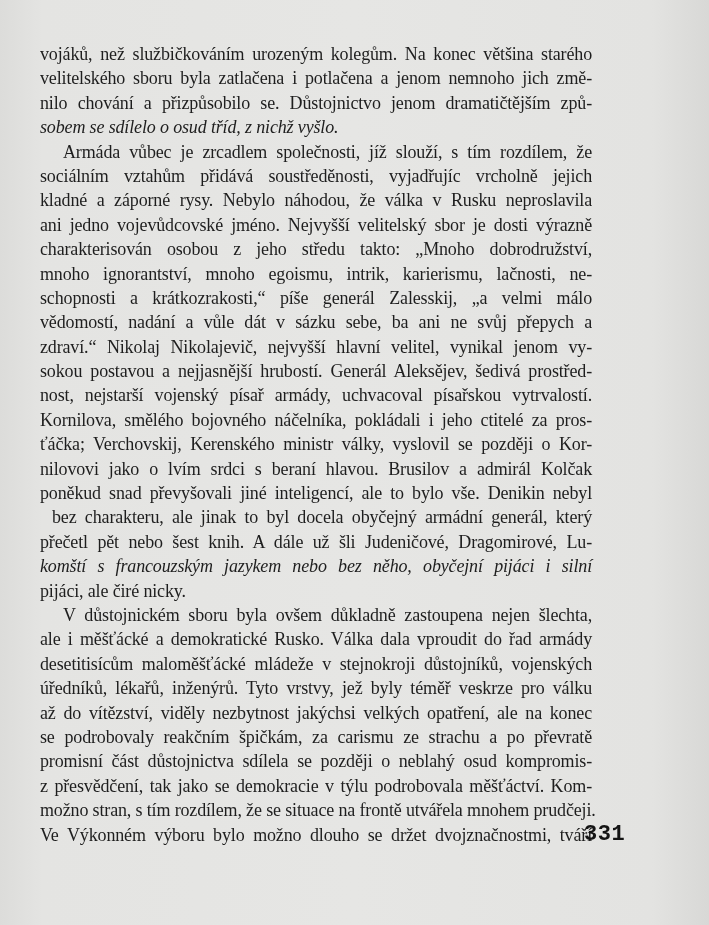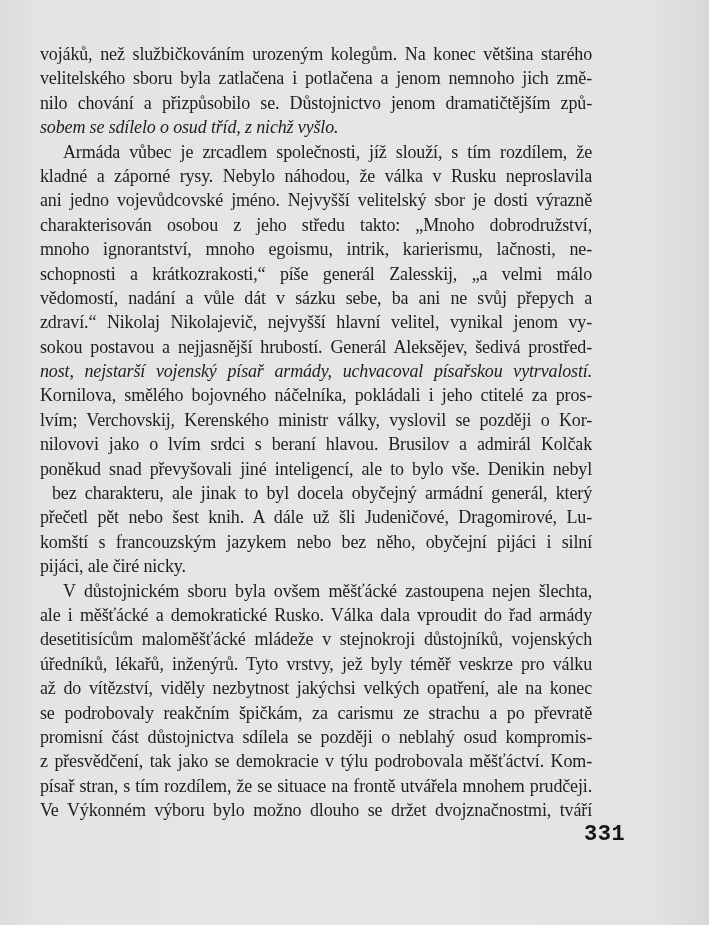"sociálním vztahům přidává" span.line { html: none -> <span>sociálním vztahům přidává soustředěnosti, vyjadřujíc vrcholně jejich</span> }
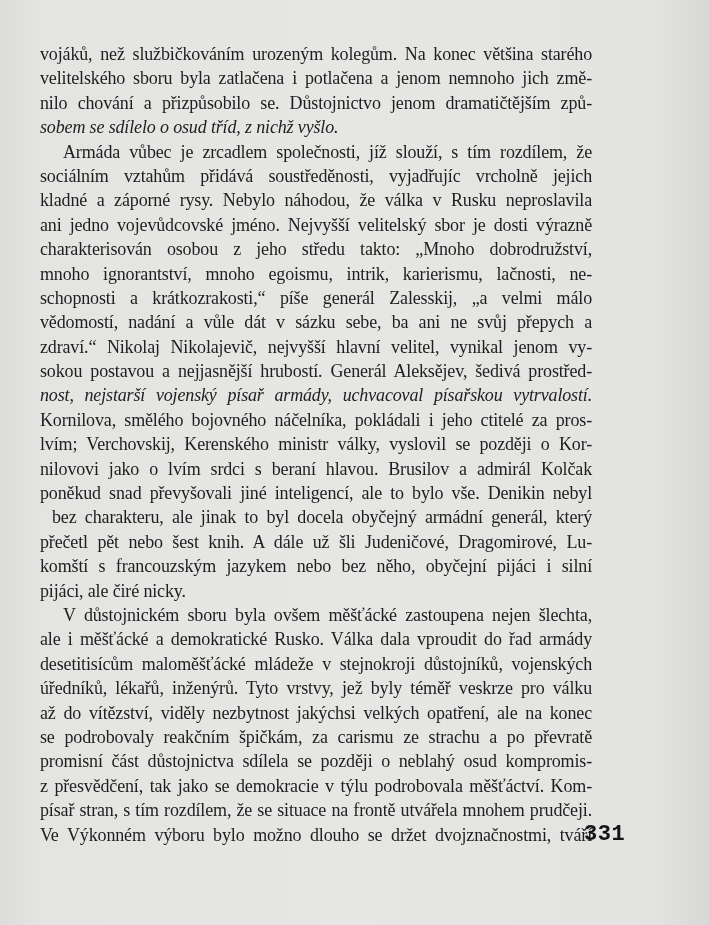"nost, nejstarší vojenský písař armády," span.line { font-style: italic -> none }
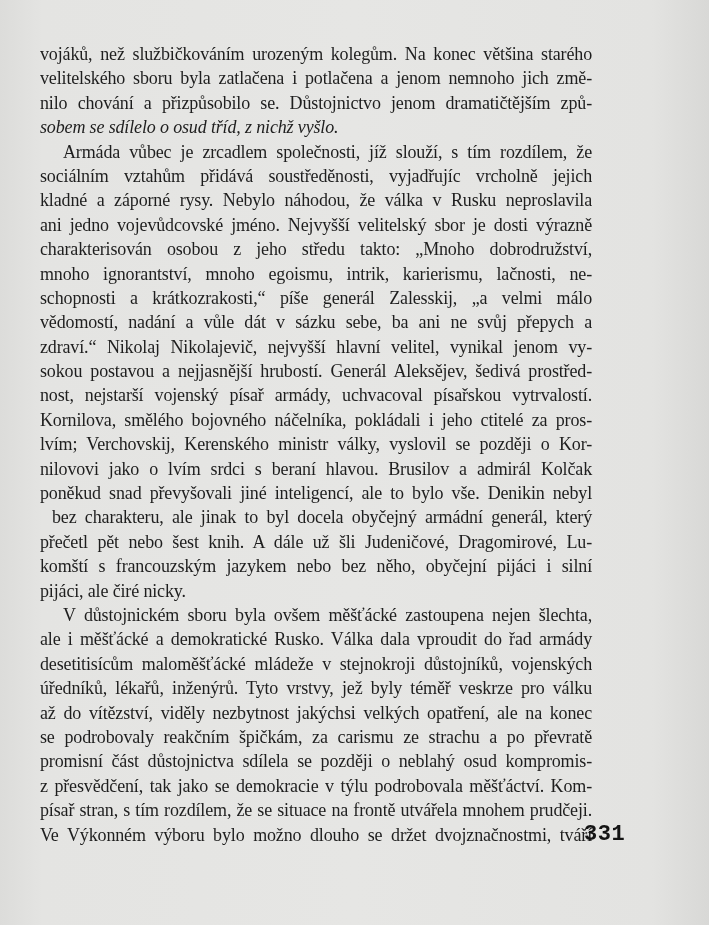"lvím; Verchovskij, Kerenského ministr" span.line { text: lvím -> ťáčka }
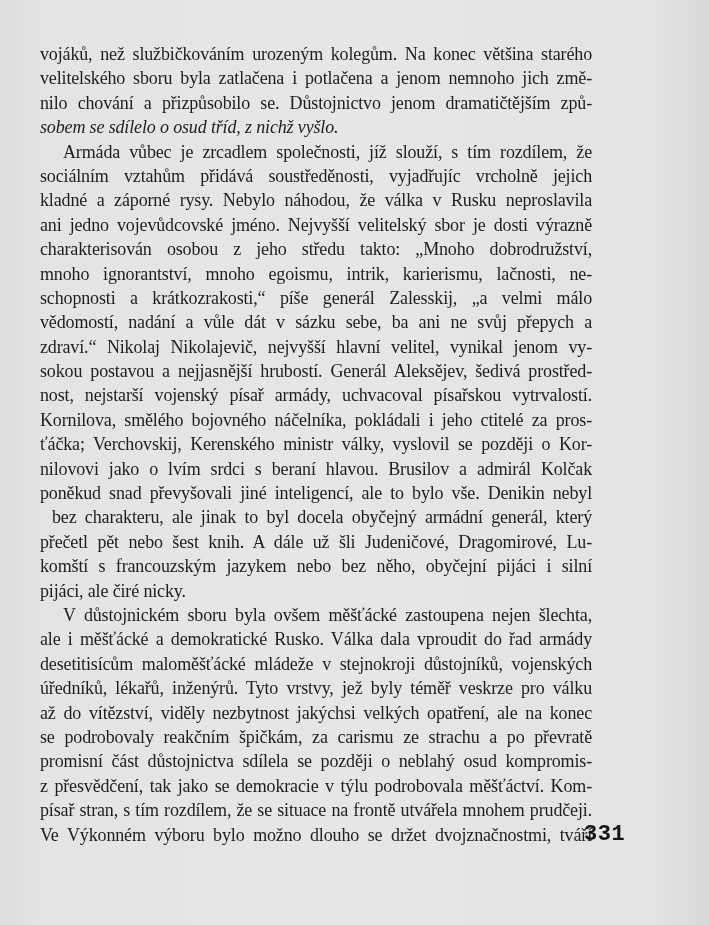"komští s francouzským jazykem nebo" span.line { font-style: none -> italic }
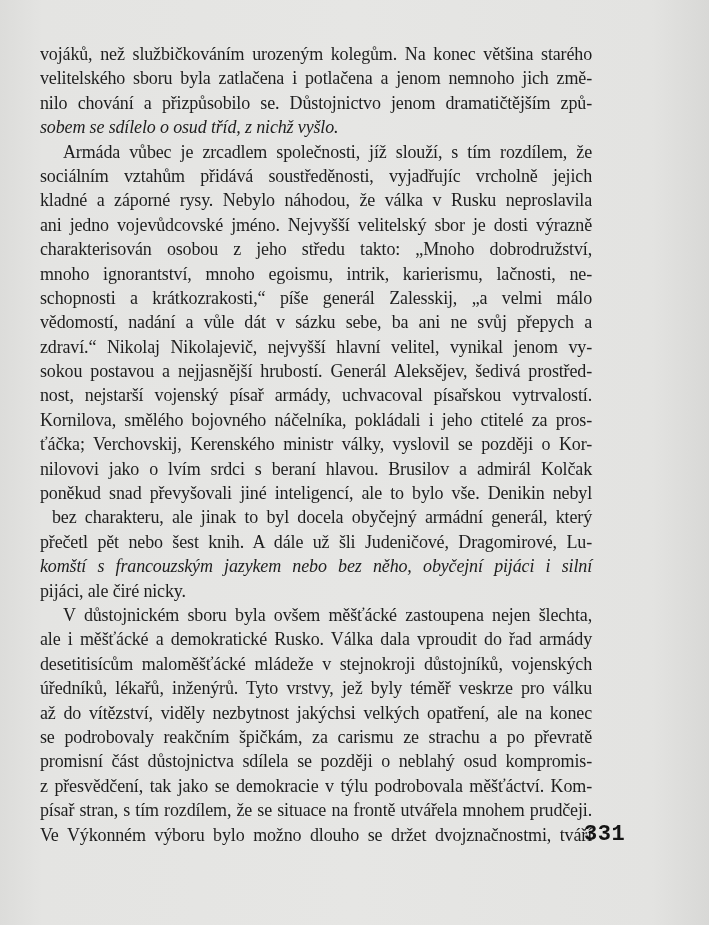"V důstojnickém sboru byla ovšem" span.line { text: měšťácké -> důkladně }
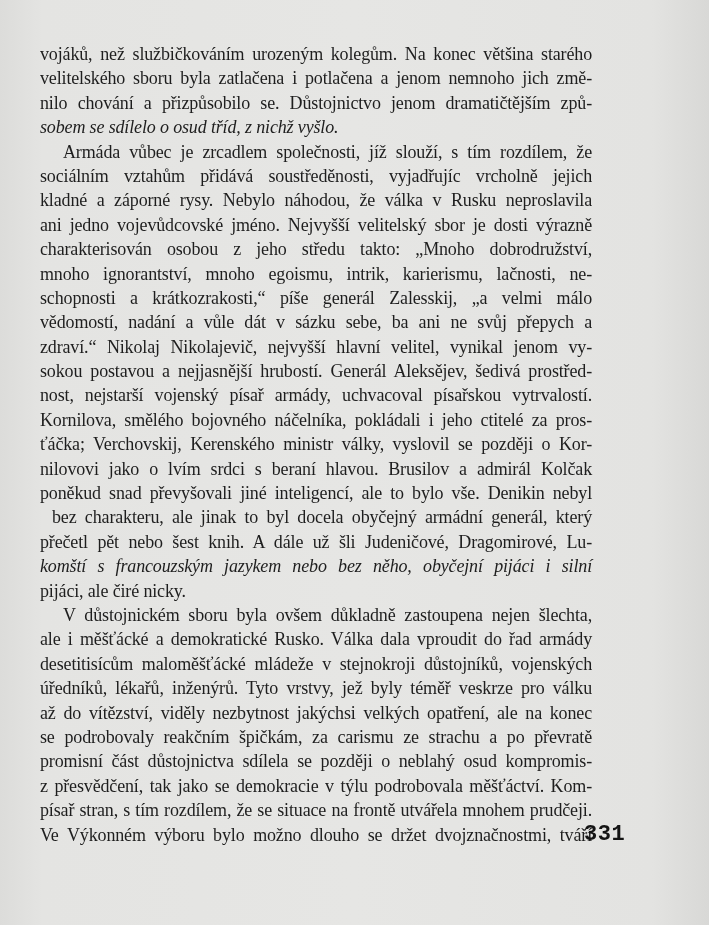"písař stran, s tím rozdílem," span.line { text: písař -> možno }
